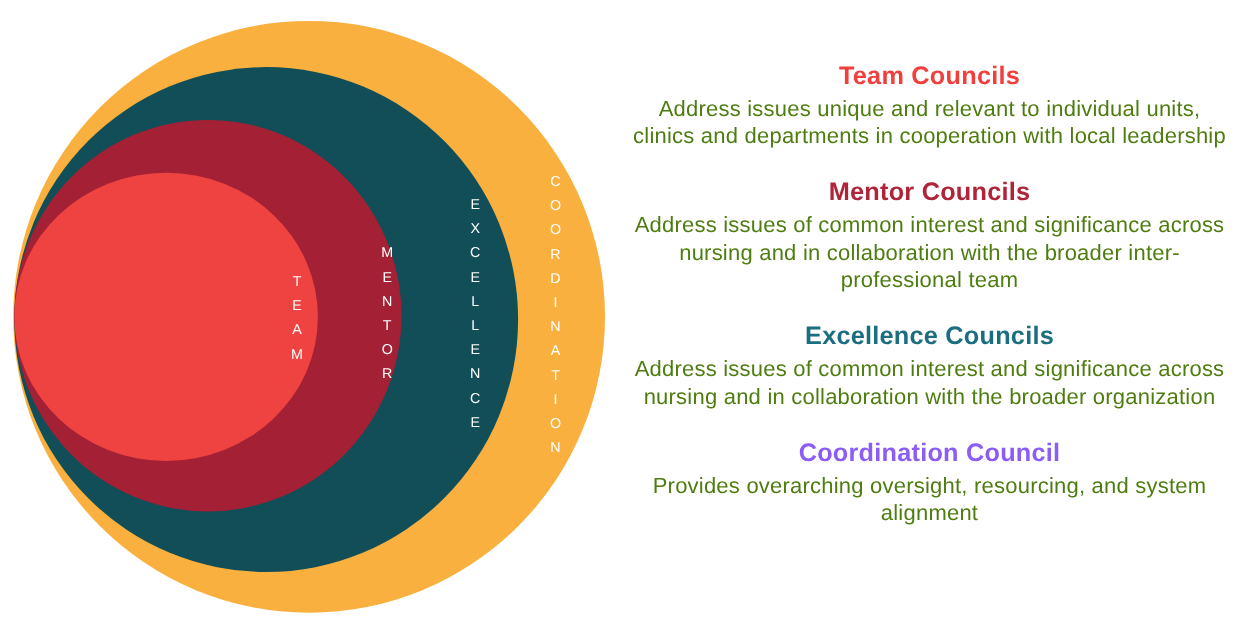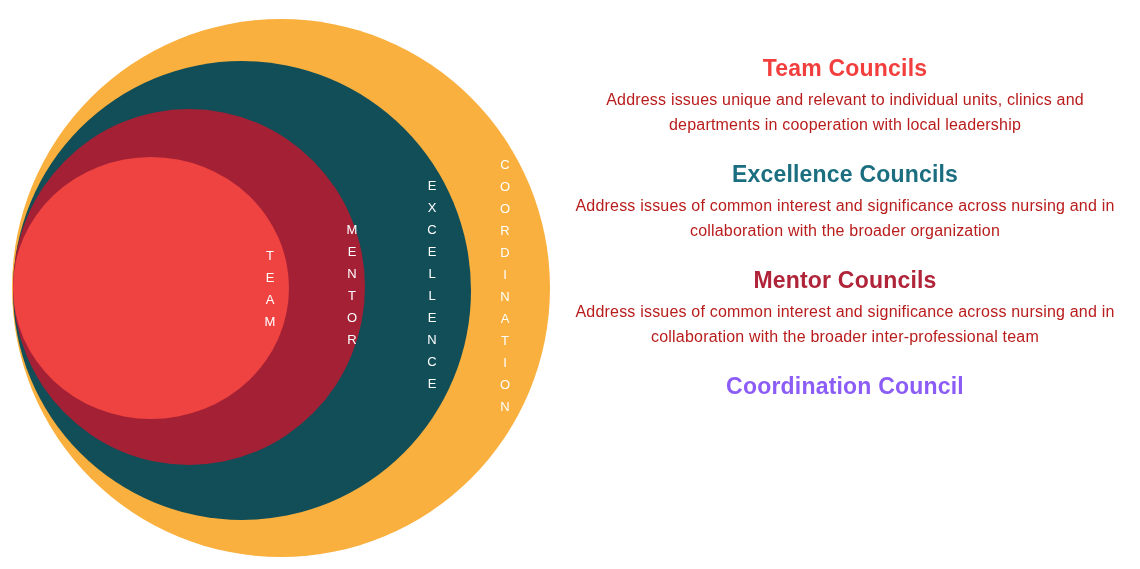"Address issues unique and relevant" .council-desc { color: #b91c1c -> #4d7c0f; font-size: 16px -> 20px }
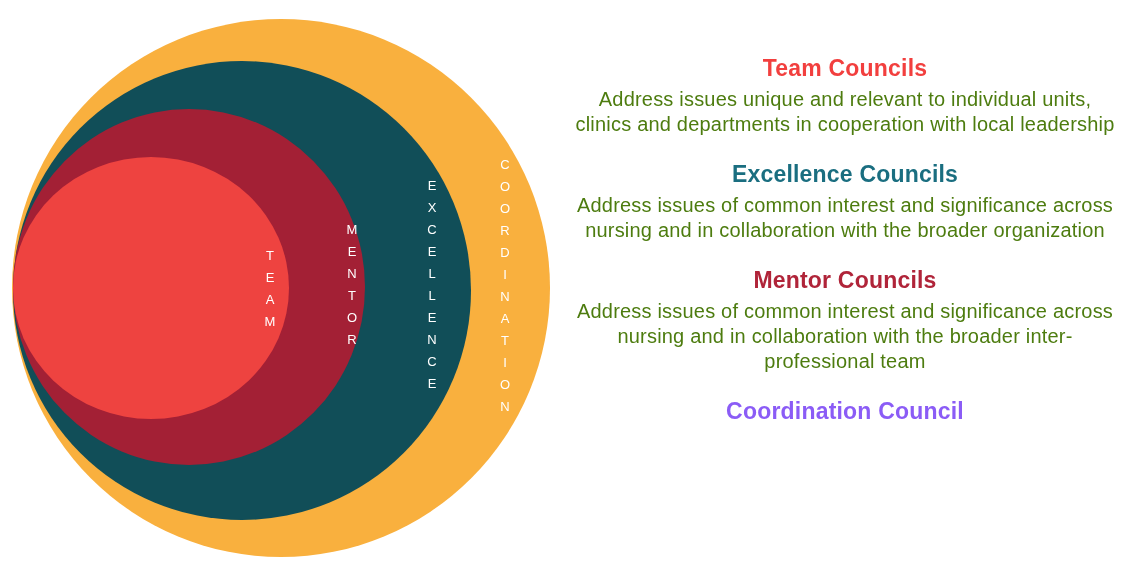"Excellence Councils" div.council-block { order: before "Mentor Councils" -> after "Mentor Councils" }
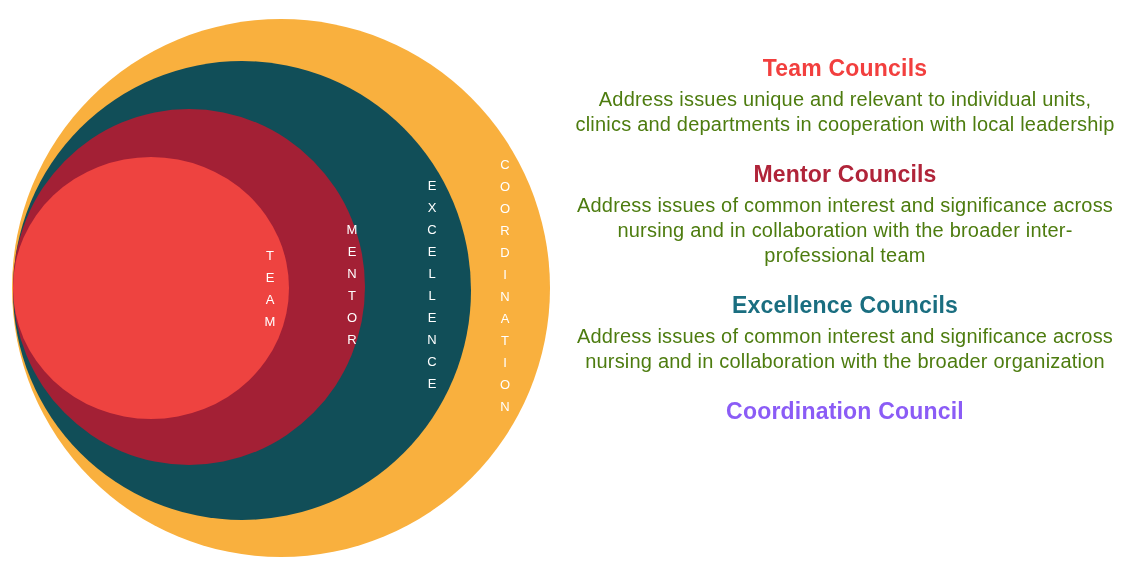"Provides overarching oversight," p.council-desc { html: none -> <p>Provides overarching oversight, resourcing, and system alignment</p> }
